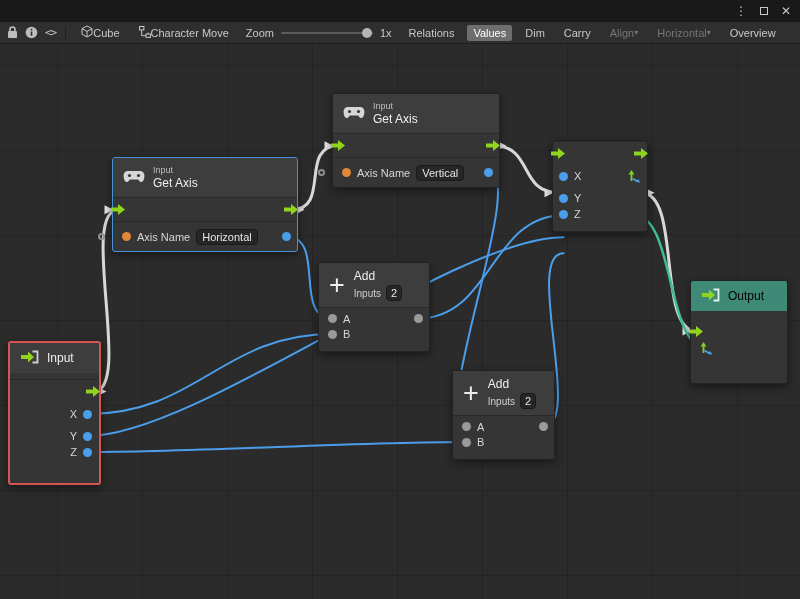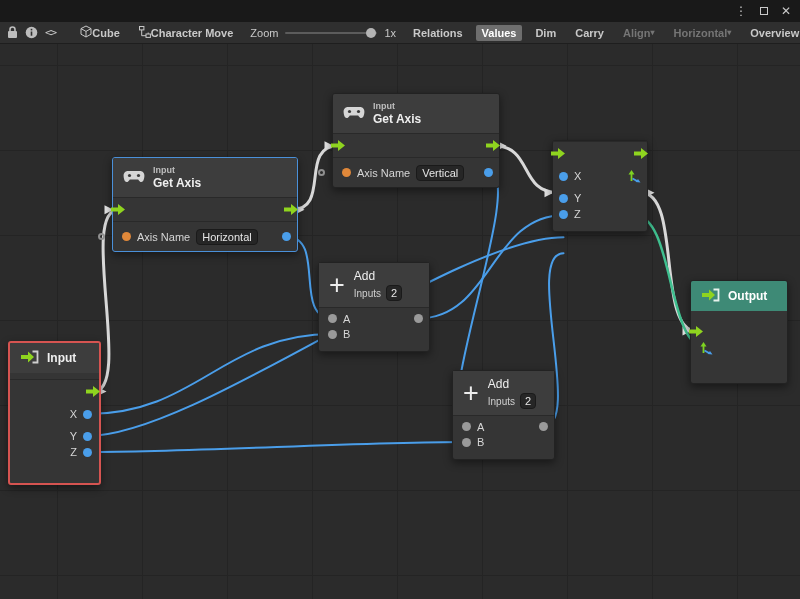"Cube" .tbtn { font-weight: bold -> none }
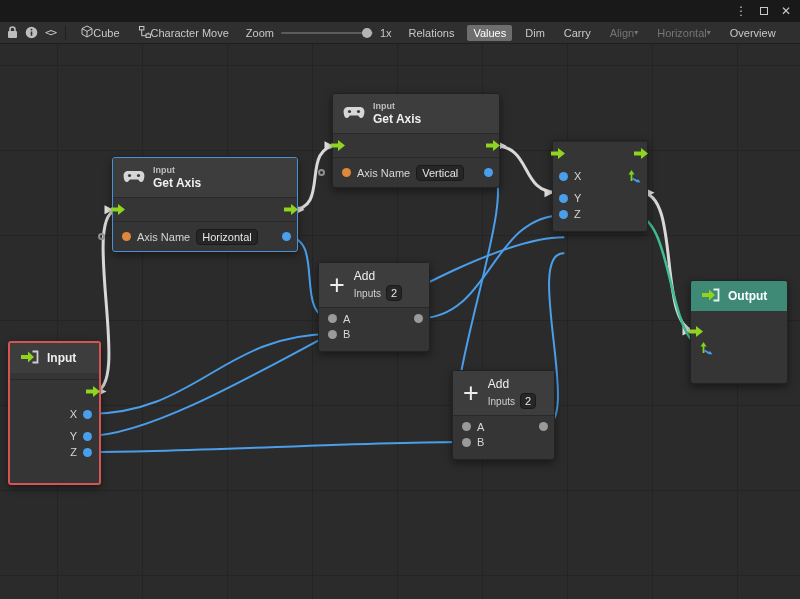"Input" .node-header { font-weight: bold -> none }
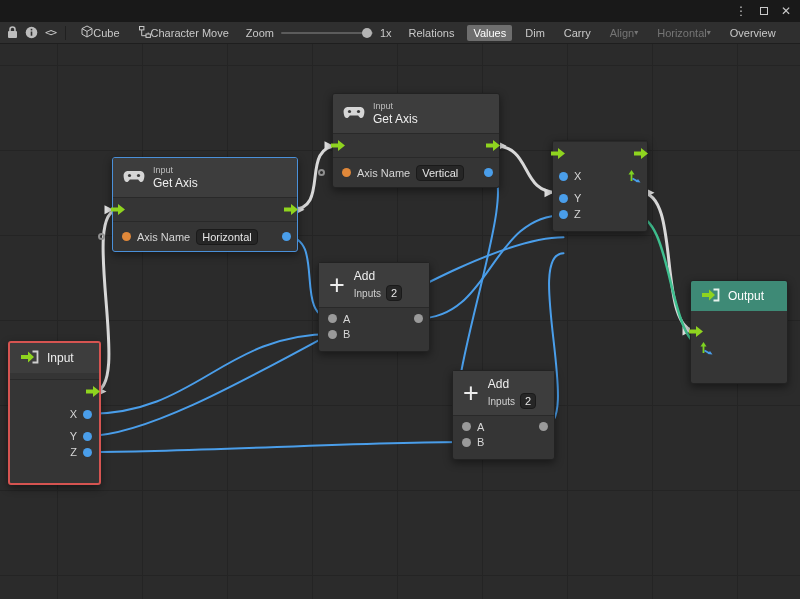"Output" #node-output .title { color: #ffffff -> #000000 }
